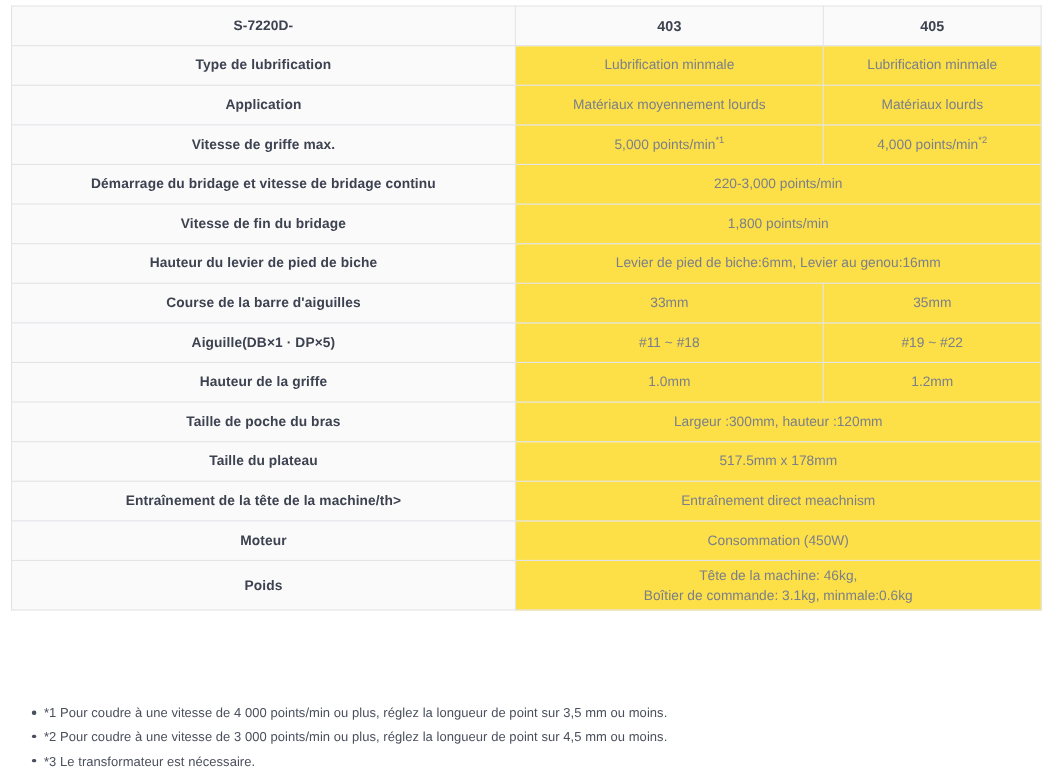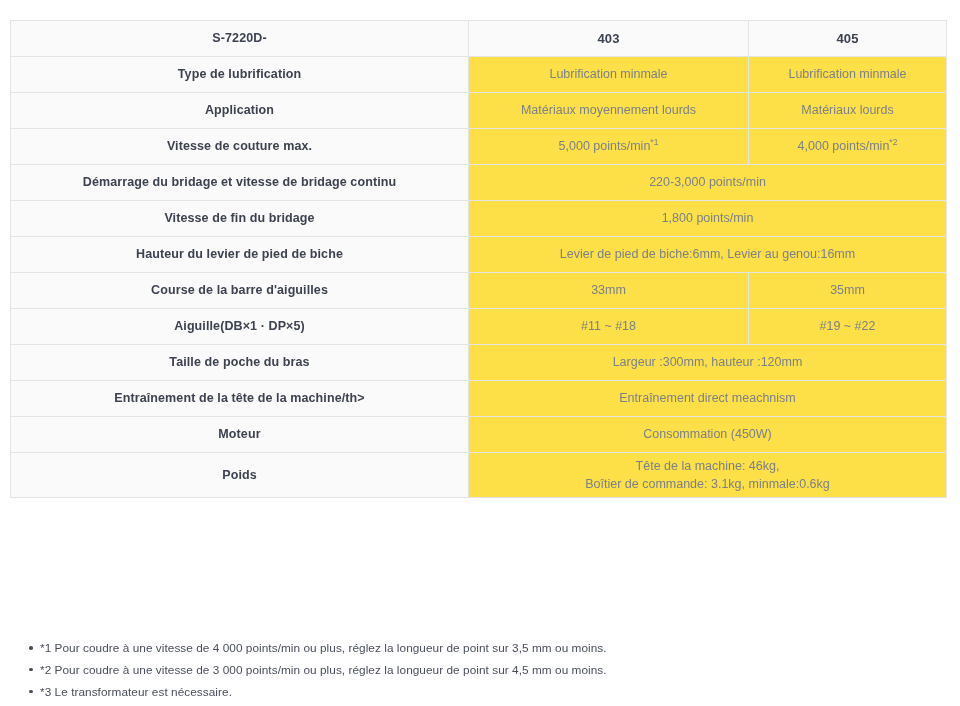"S-7220D-" .spec-table { top: 20px -> 5px }
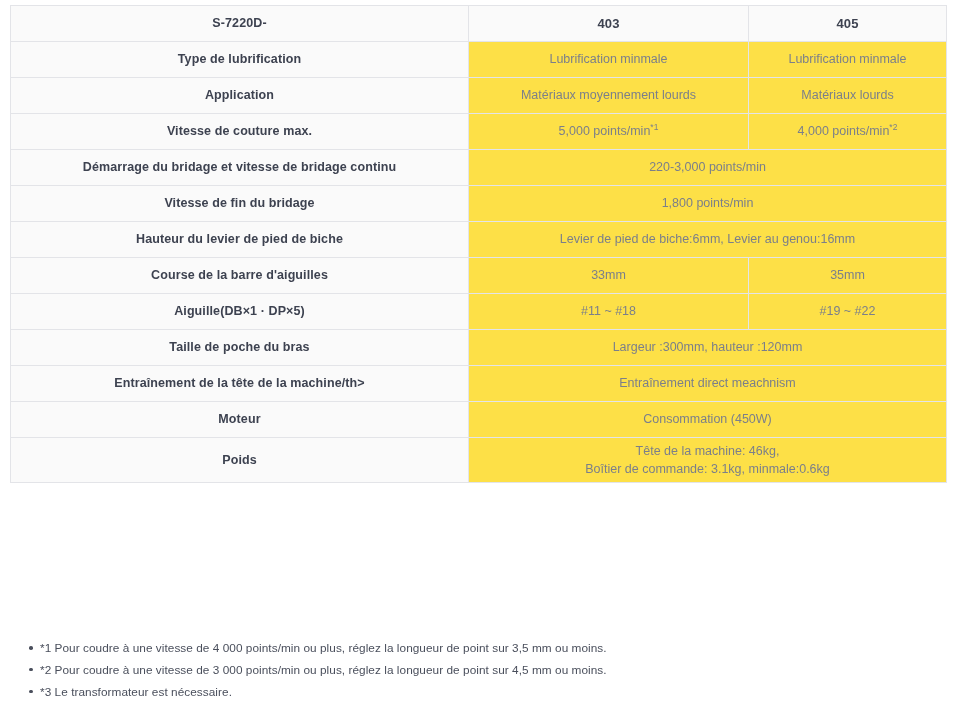"Vitesse de couture max." td.lbl { text: couture -> griffe }
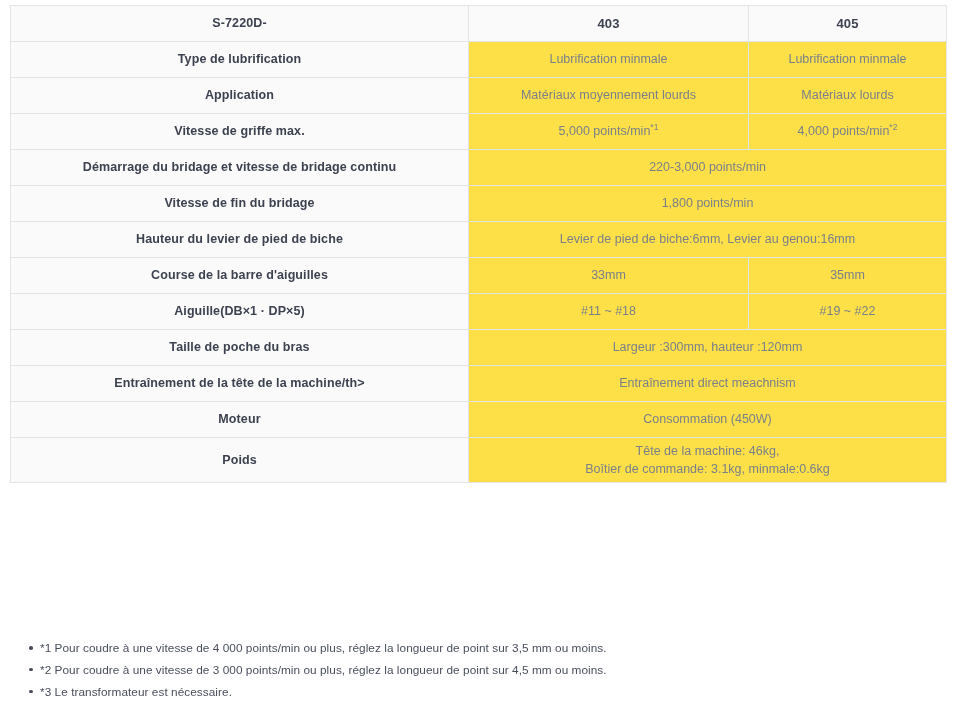"Hauteur de la griffe" tr { html: none -> <tr> <td>Hauteur de la griffe</td> <td>1.0mm</td> <td>1.2mm</td> </tr> }
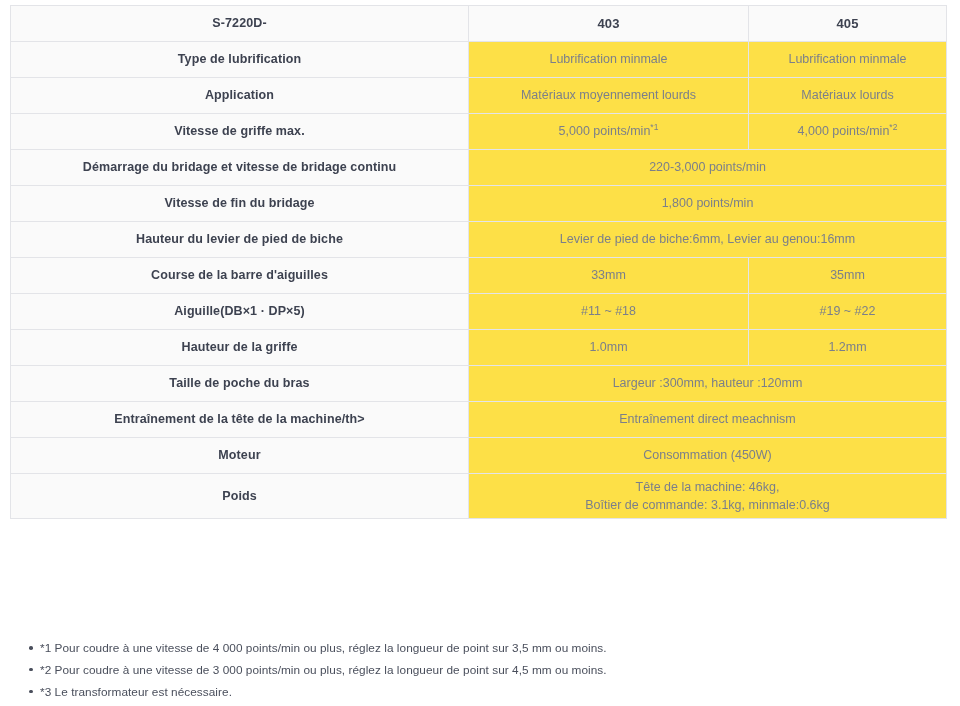"Taille du plateau" tr { html: none -> <tr> <td>Taille du plateau</td> <td>517.5mm x 178mm</td> </tr> }
